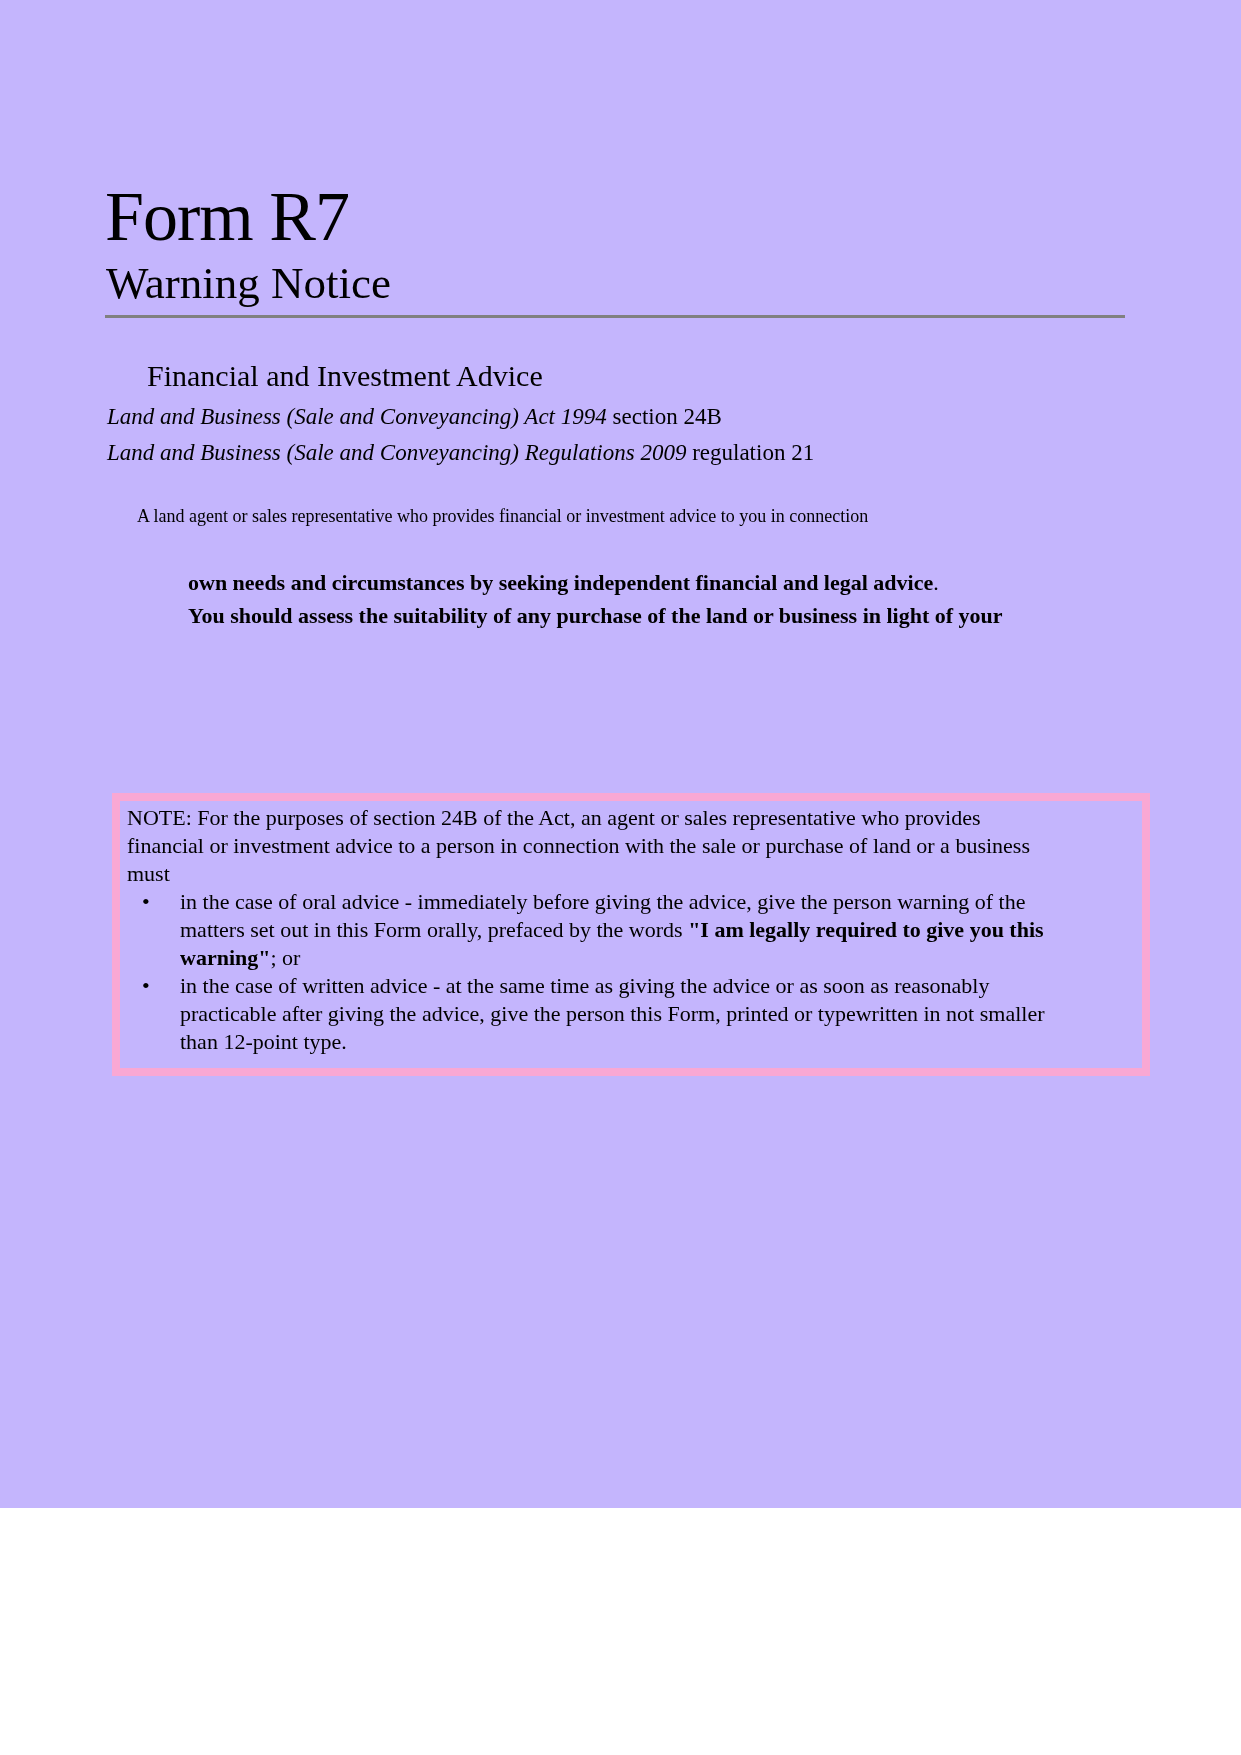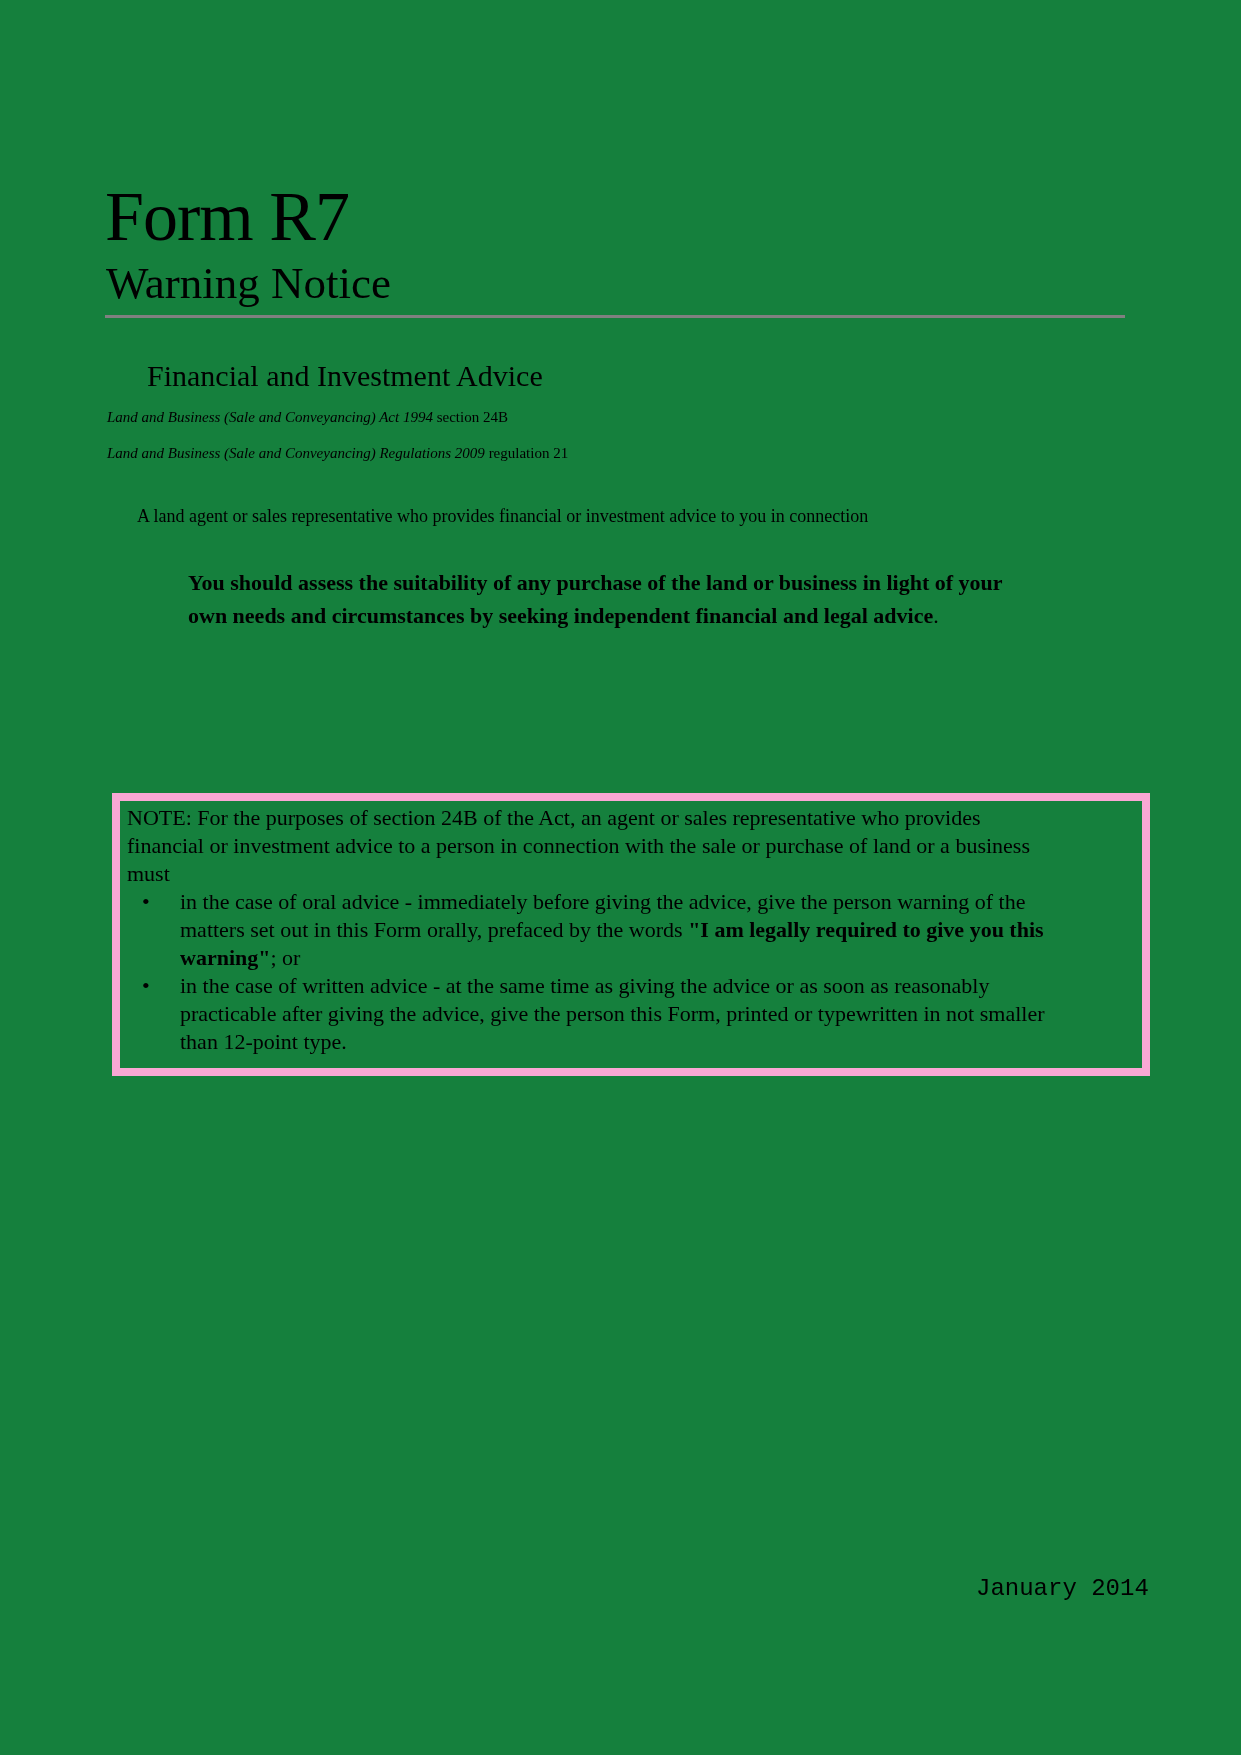"Form R7" .page { background: #15803d -> #c4b5fd; height: 1755px -> 1508px }
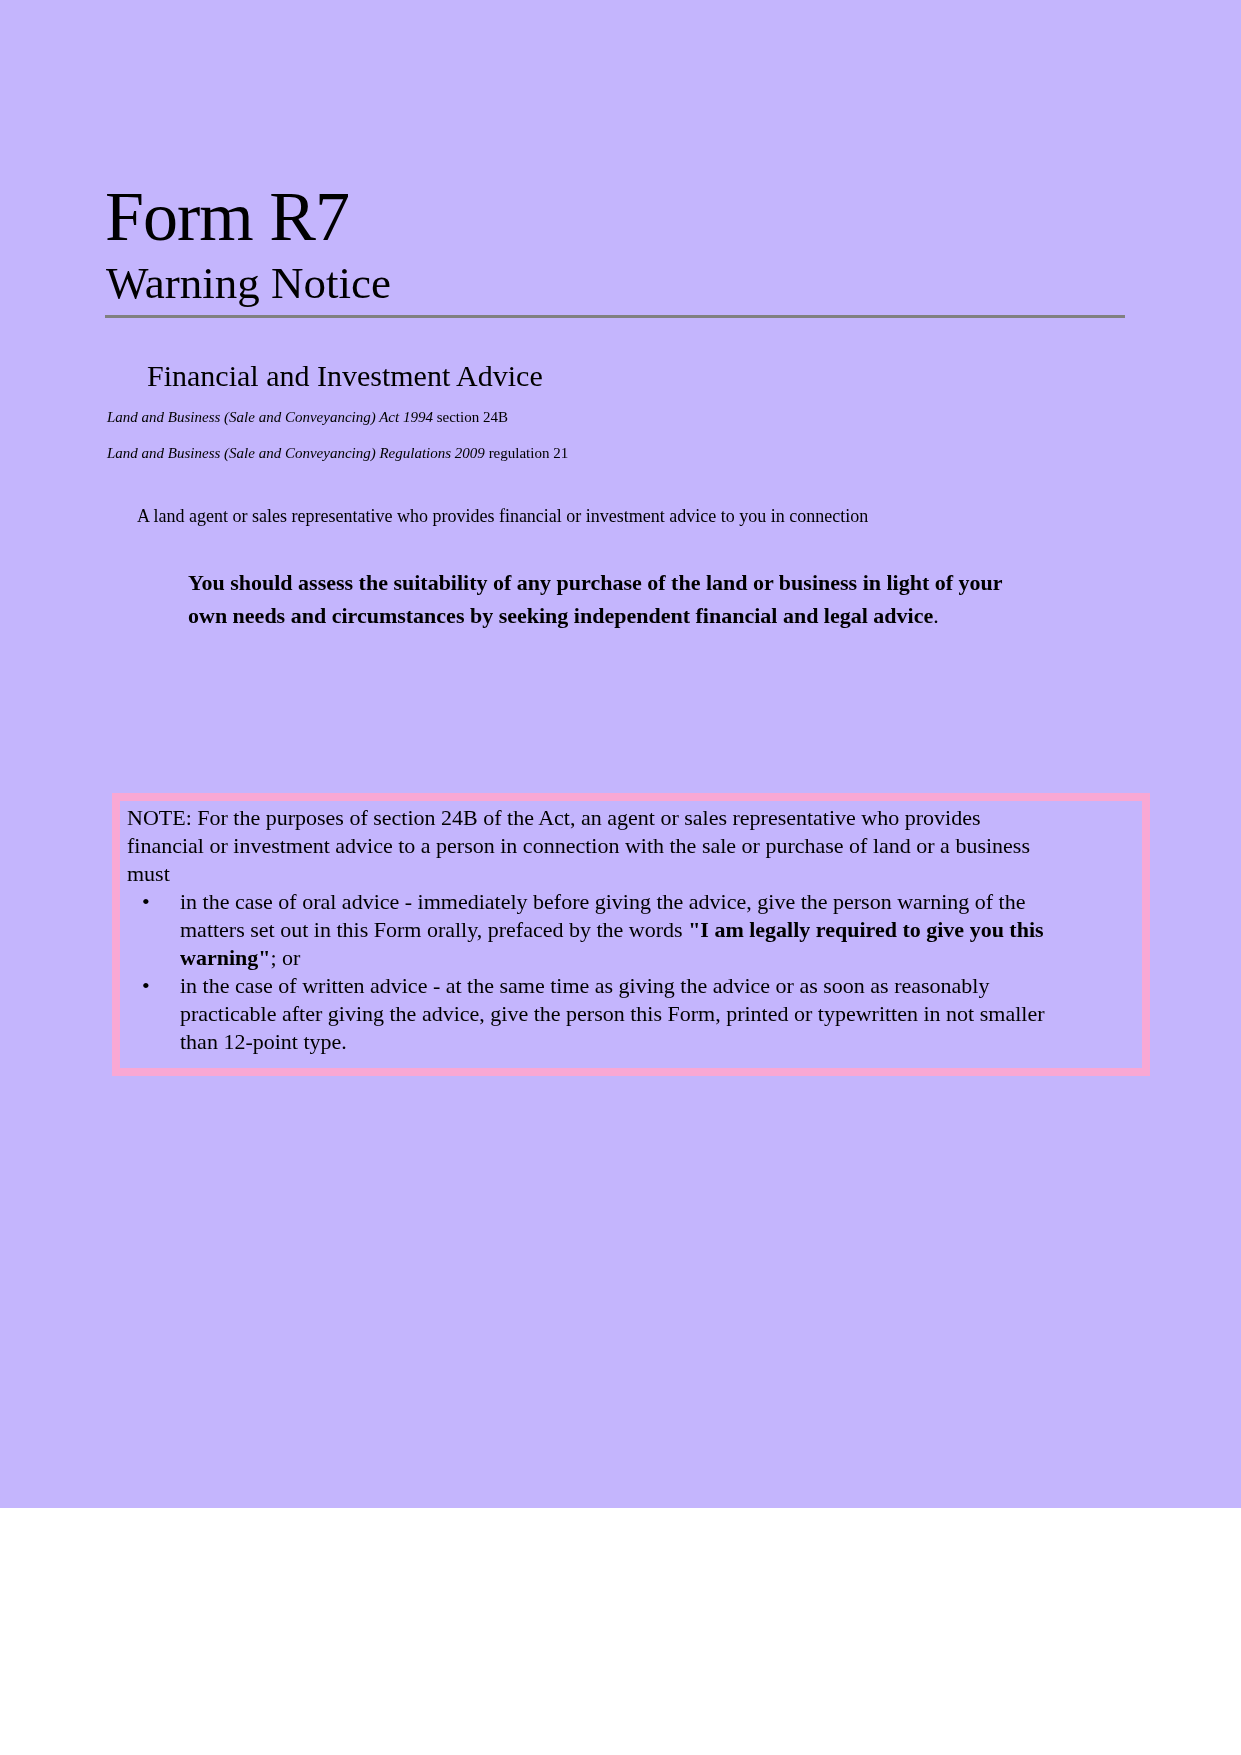"Land and Business (Sale and" .citations { font-size: 15px -> 23px }
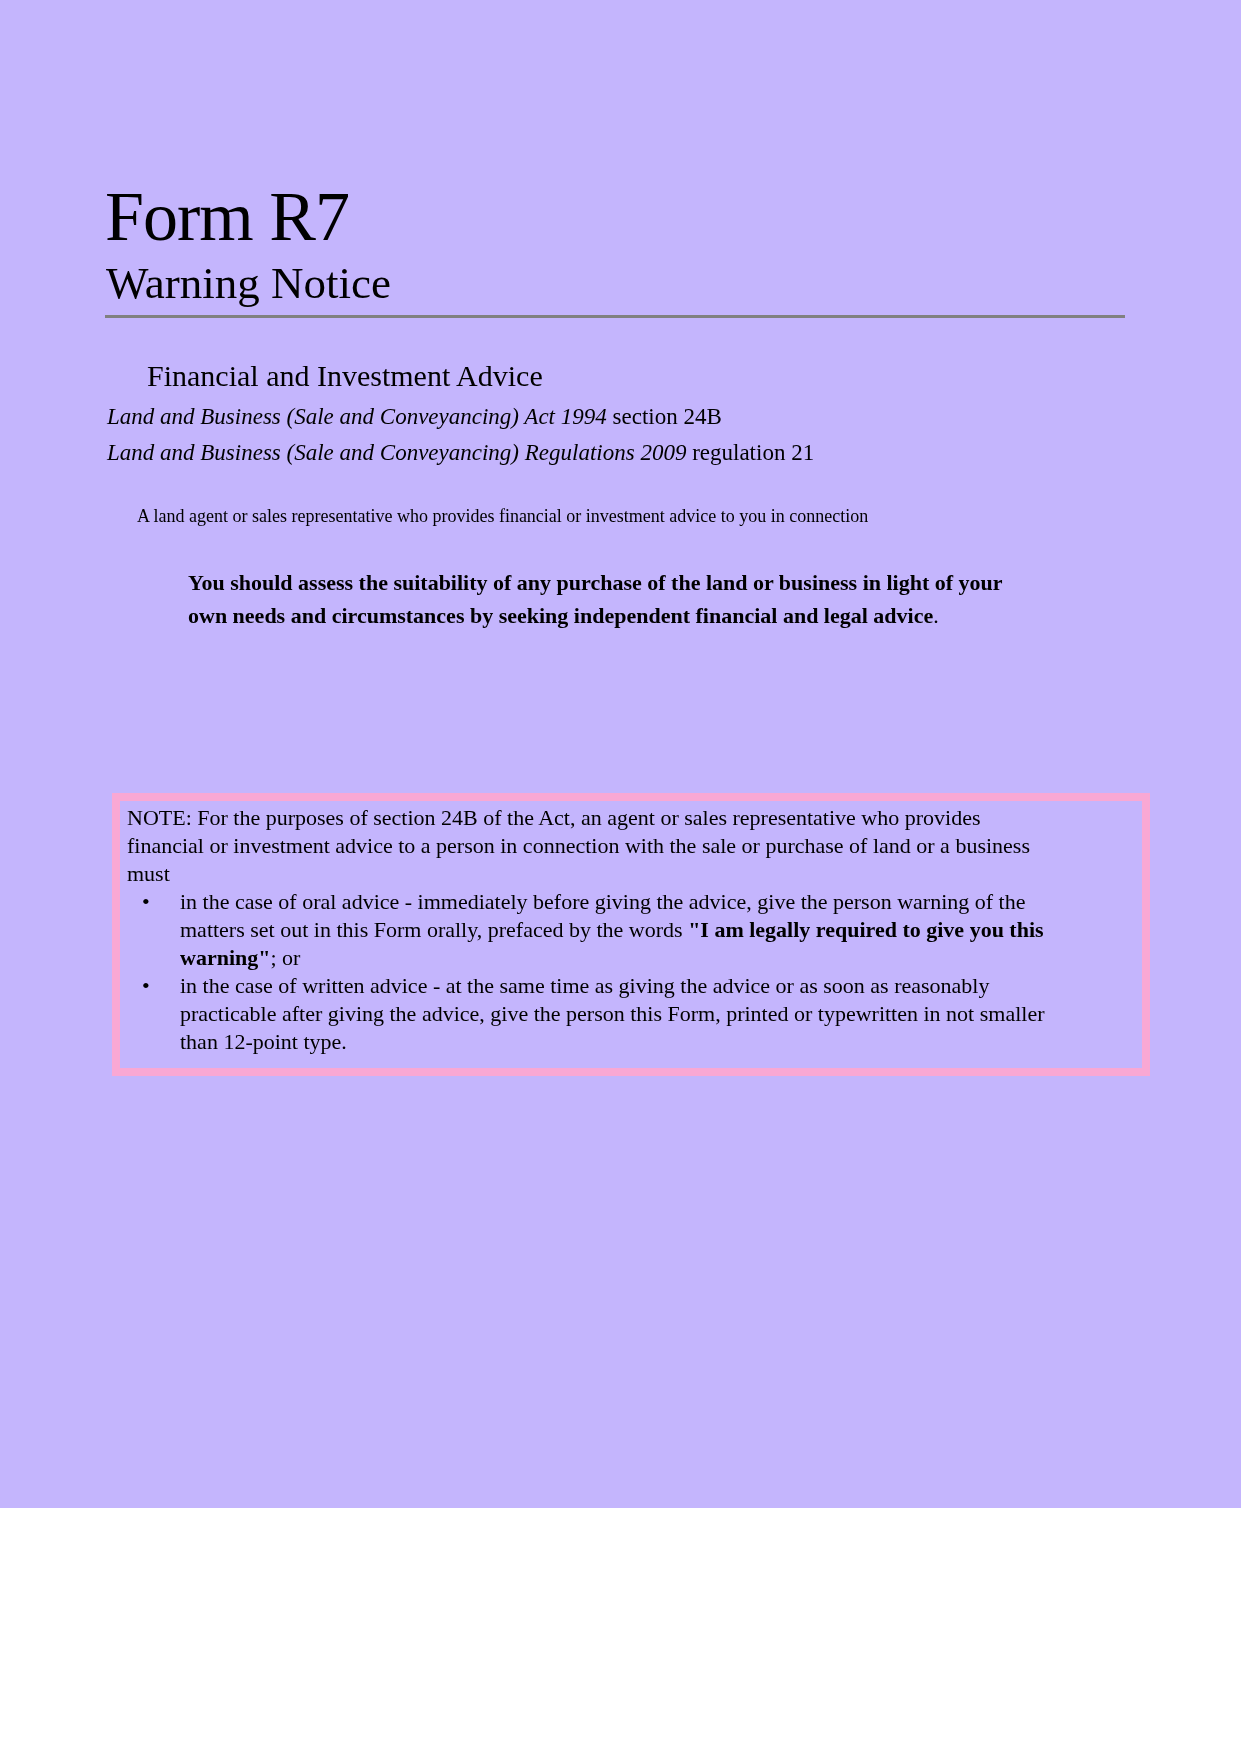"You should assess the suitability" div.line { order: before "own needs and circumstances by" -> after "own needs and circumstances by" }
